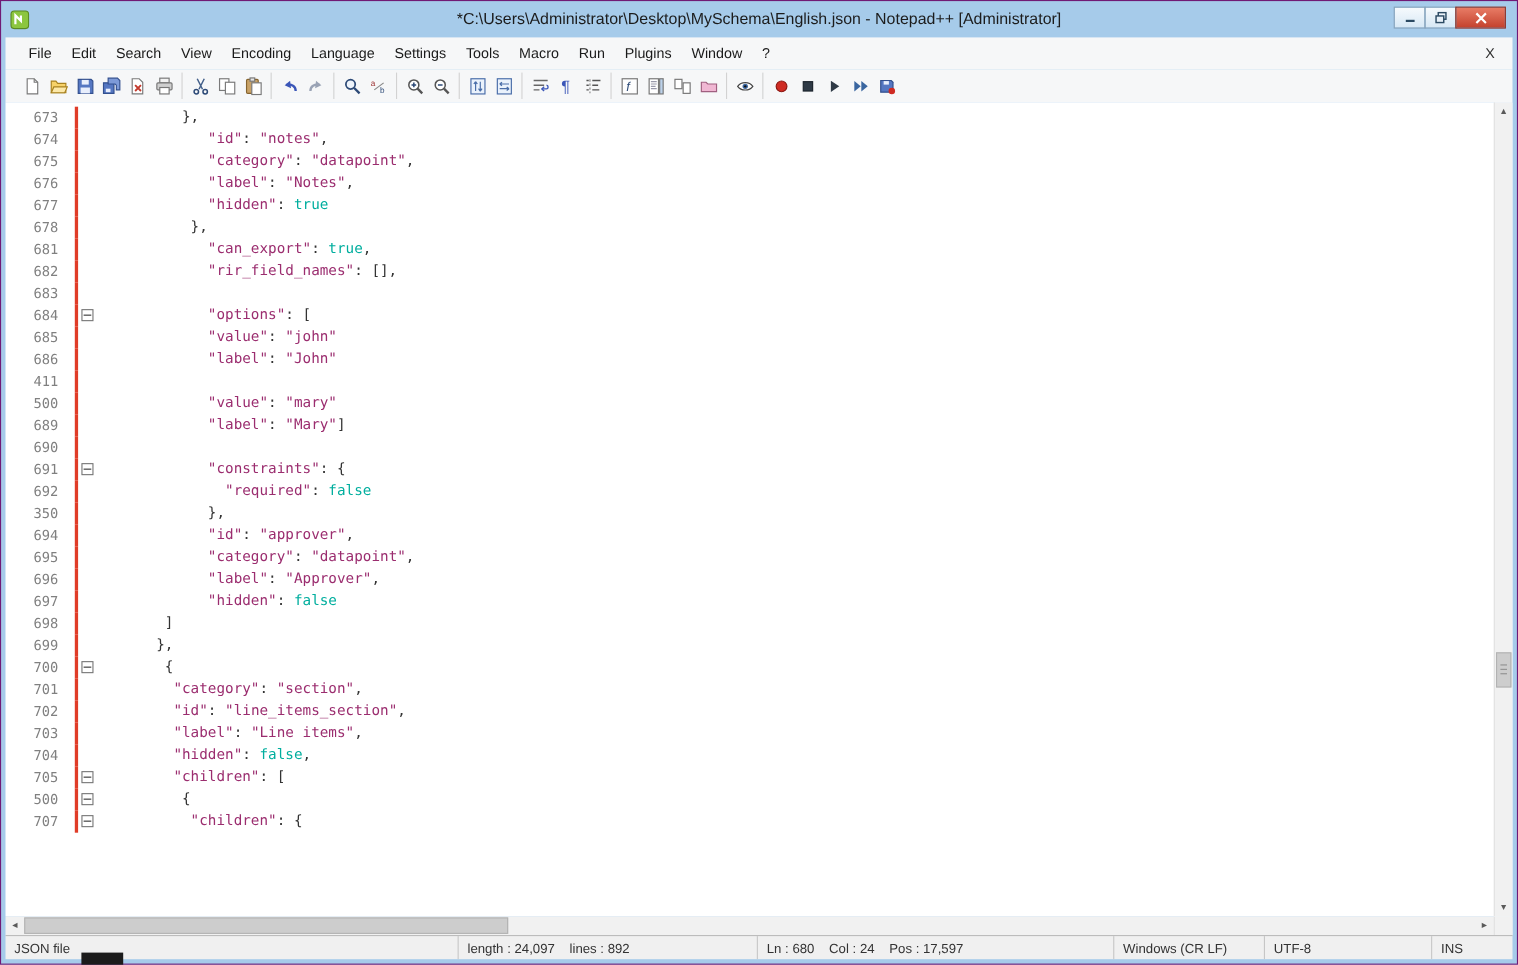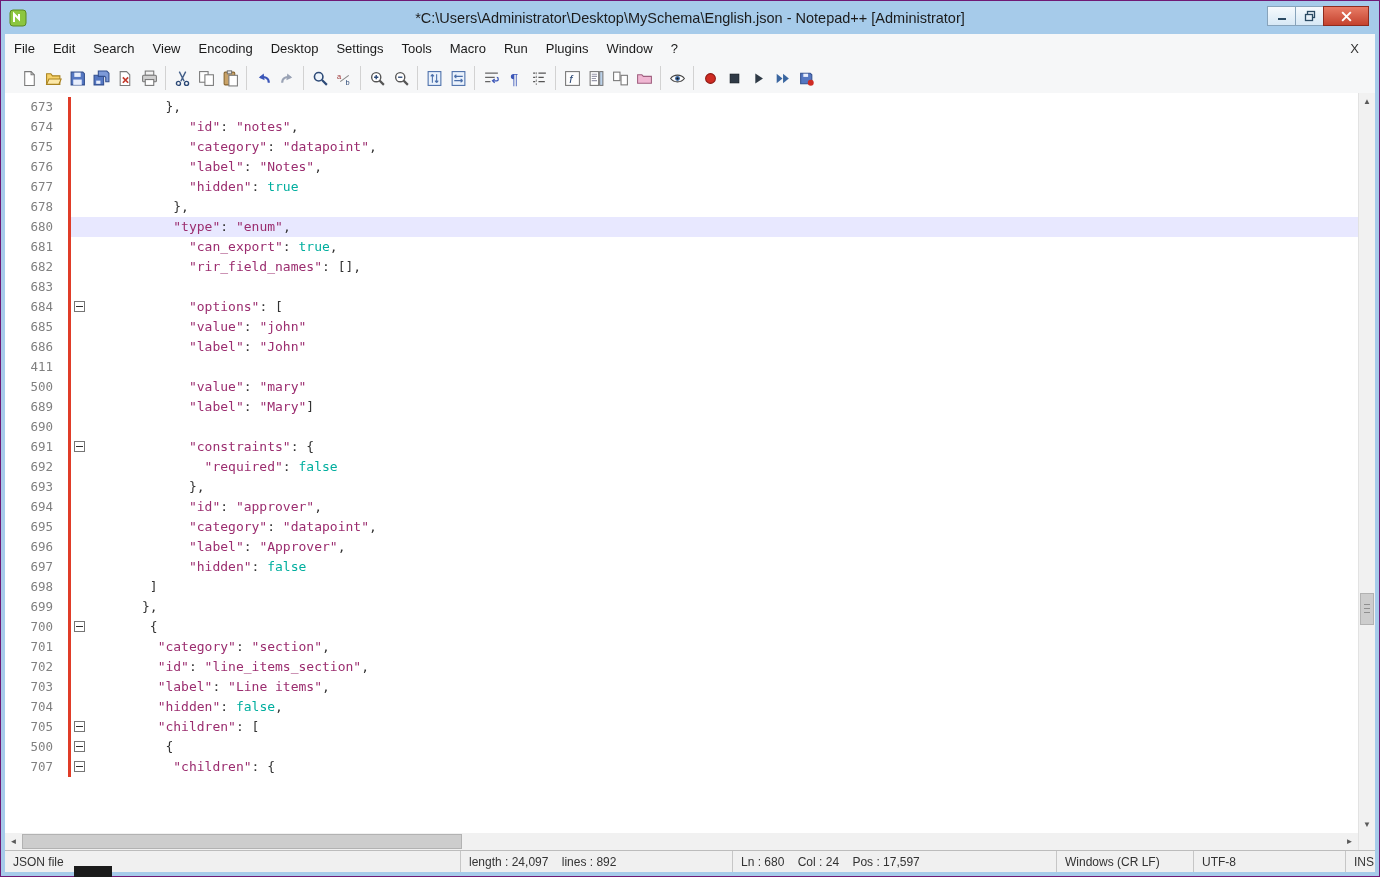"File" .menubar { padding-left: 0 -> 12px }
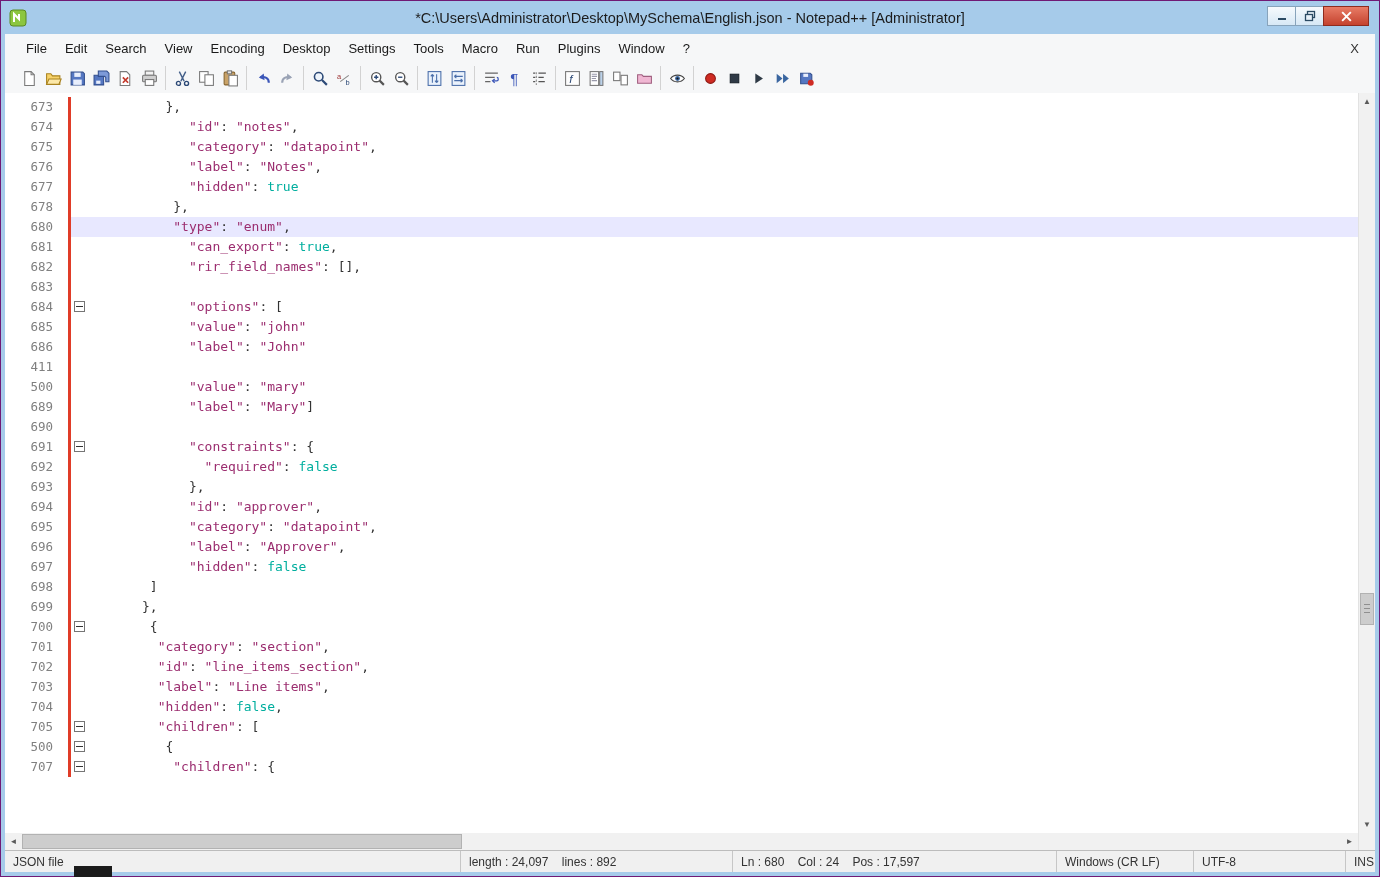"Desktop" div.menu-item { text: Desktop -> Language }
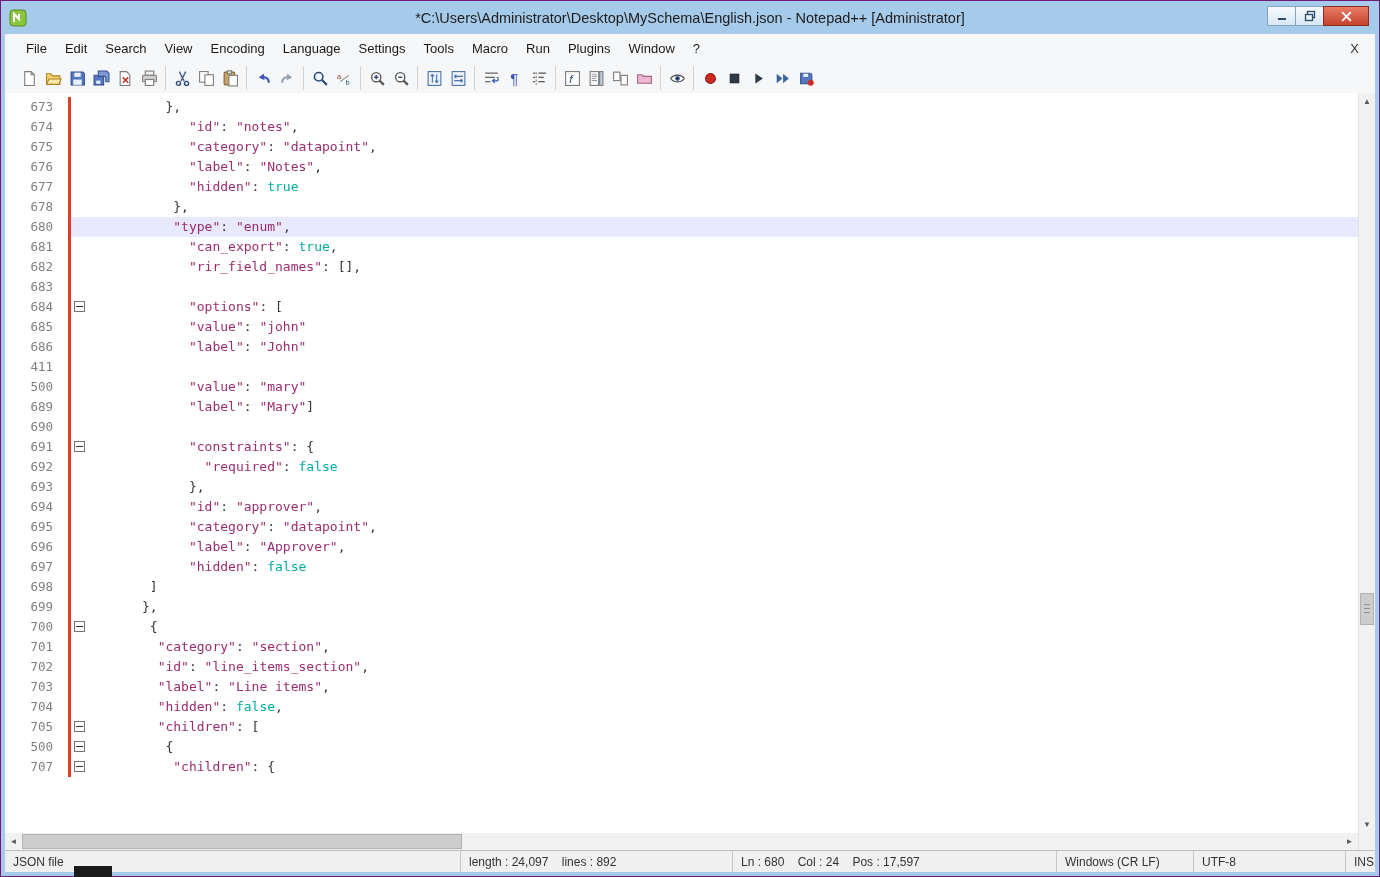"680" div.code-row { html: <div><span>680</span><span></span><span></span><span> <span>"type"</span><span>: </span><span>"enum"</span><span>,</span></span></div> -> none }
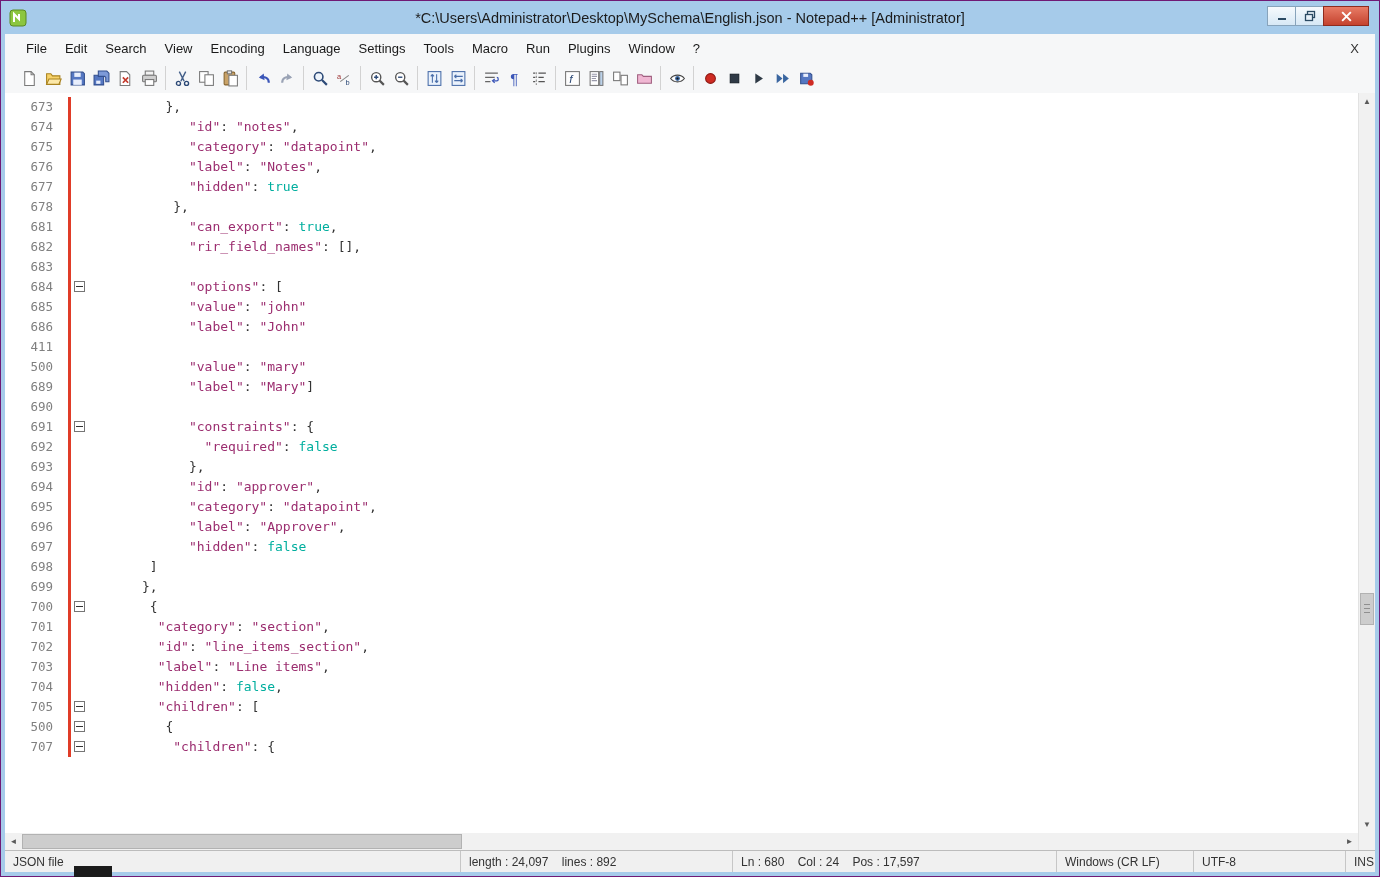"693" span.ln { text: 693 -> 350 }
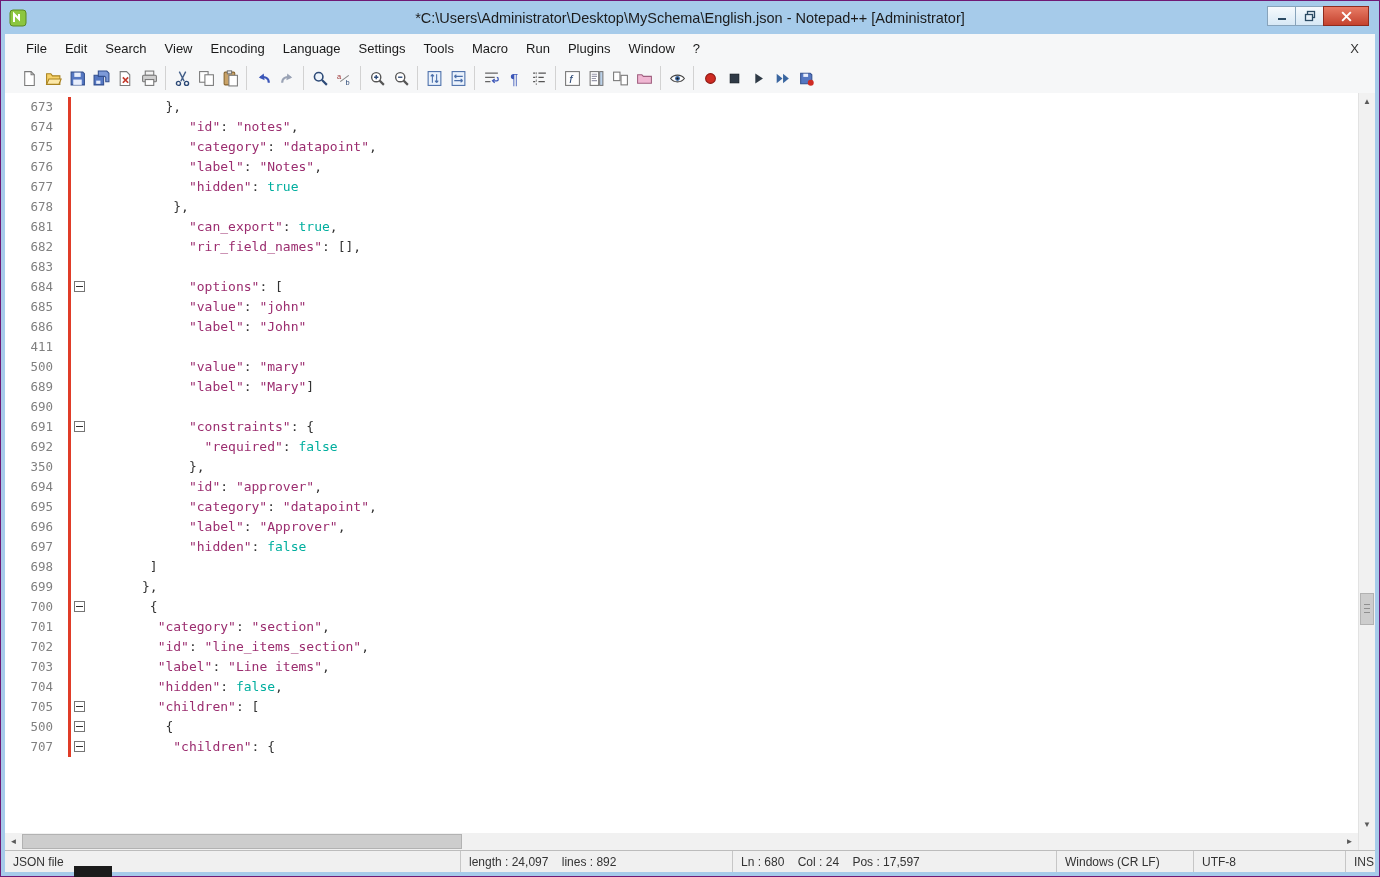"JSON file" .sb.doc { width: 456px -> 412px }
